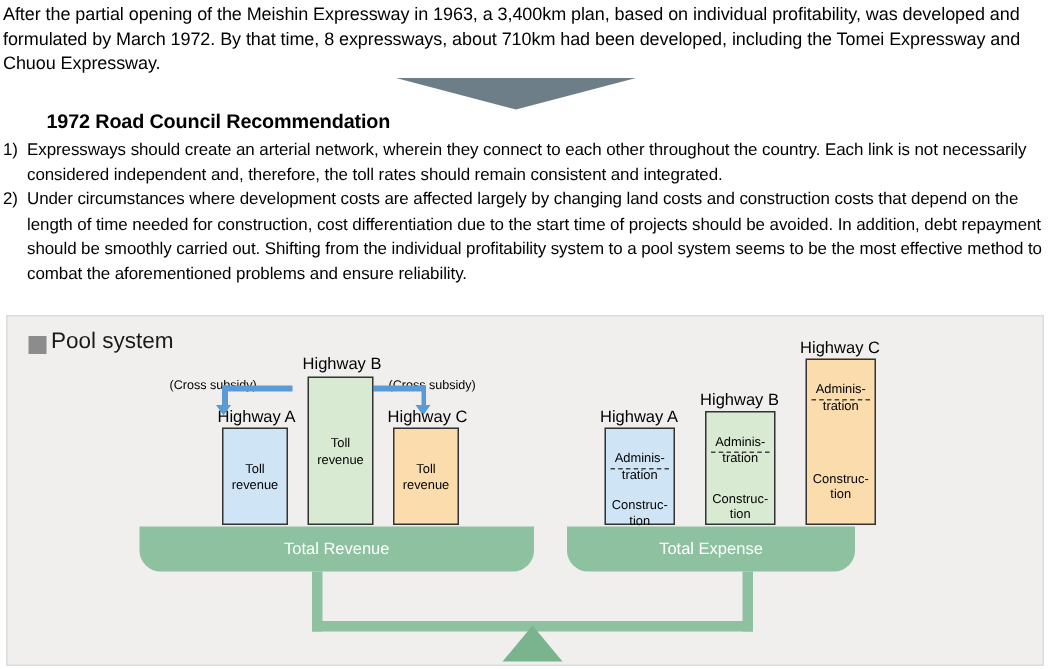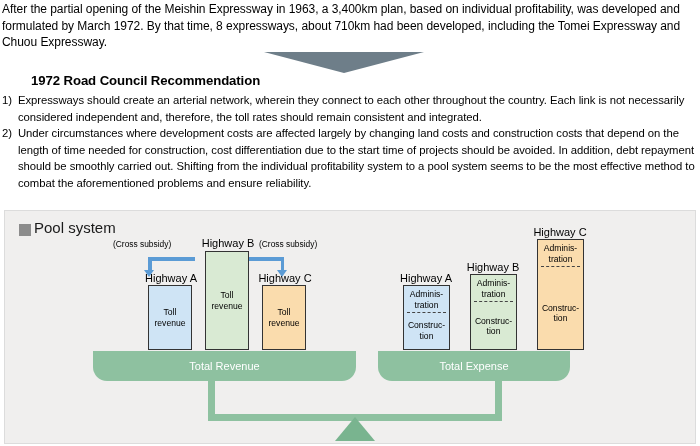"(Cross subsidy)" .cross-subsidy-label { margin-top: none -> 12px }
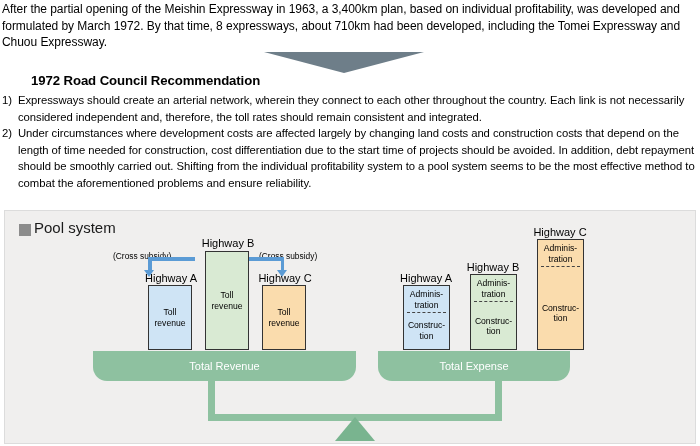"Adminis-" .bar-seg { margin-top: none -> 11px }
